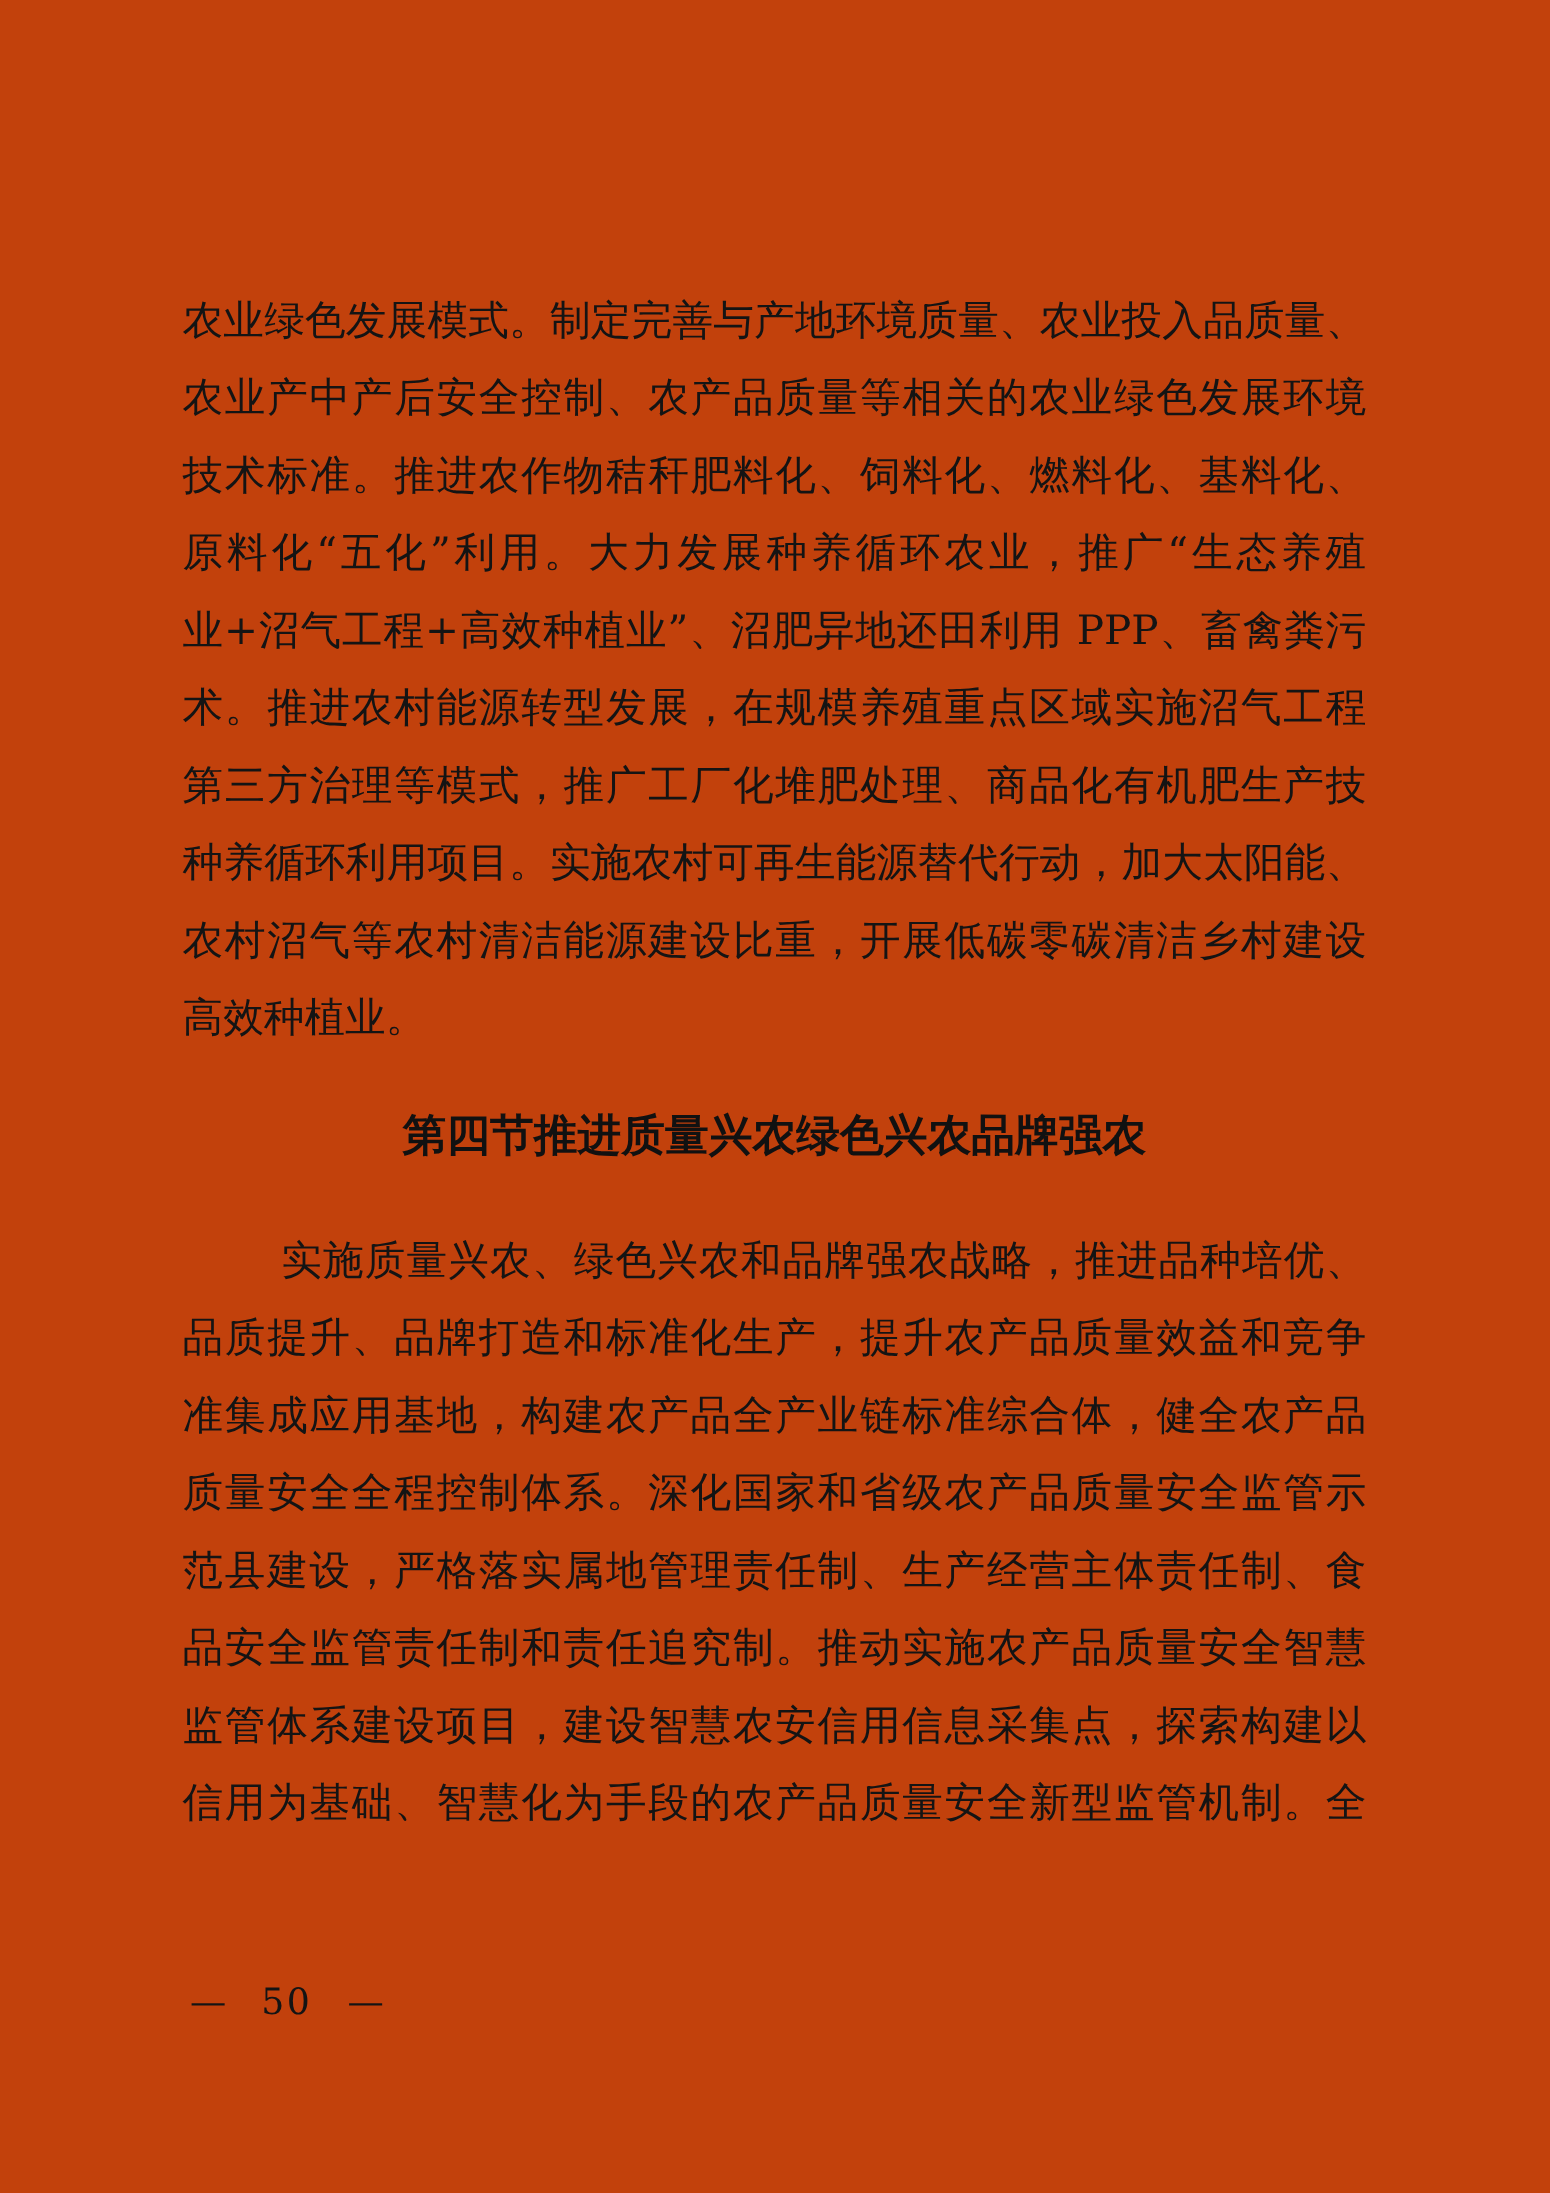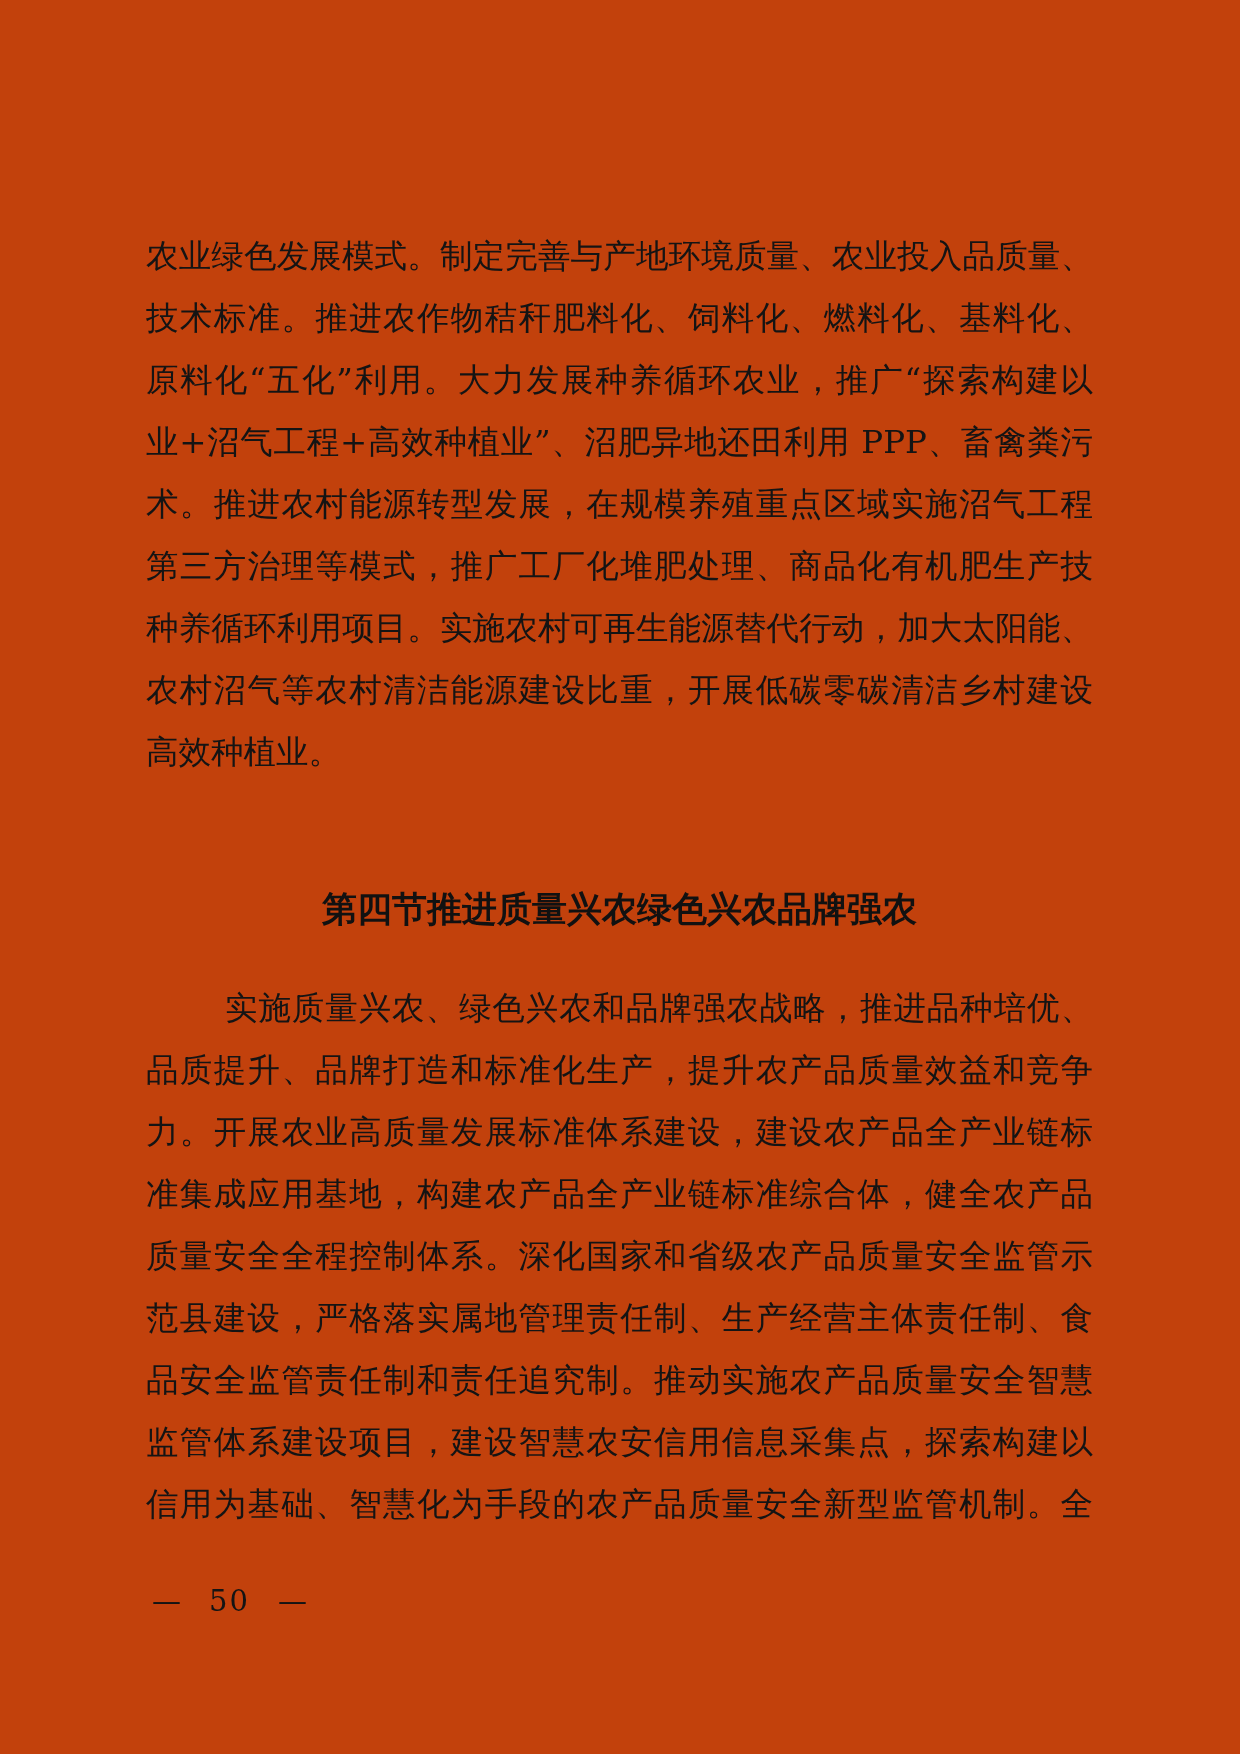"农业产中产后安全控制、农产品质量等相关的农业绿色发展环境" div.tline { html: none -> <div>农业产中产后安全控制、农产品质量等相关的农业绿色发展环境</div> }
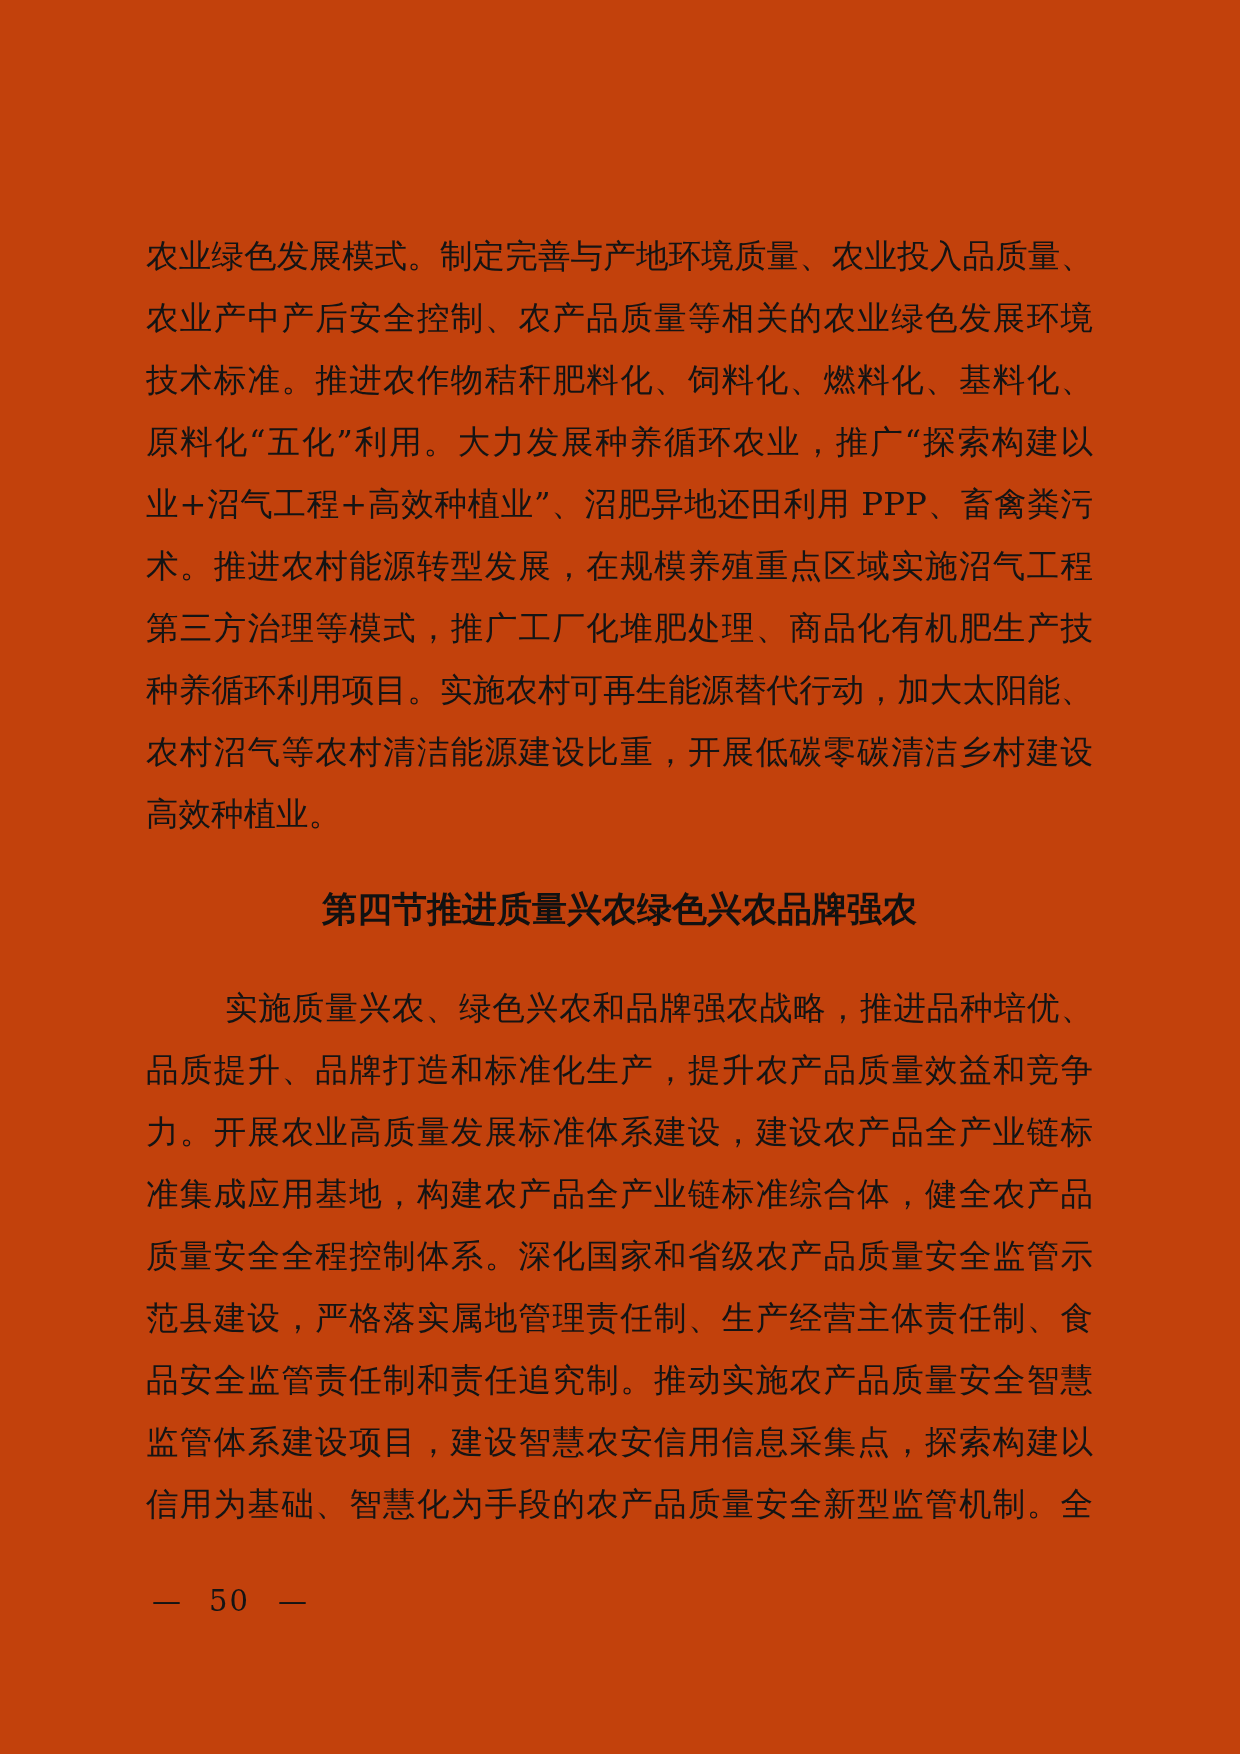"原料化“五化”利用。大力发展种养循环农业，推广“探索构建以" div.tline { text: 探索构建以 -> 生态养殖 }
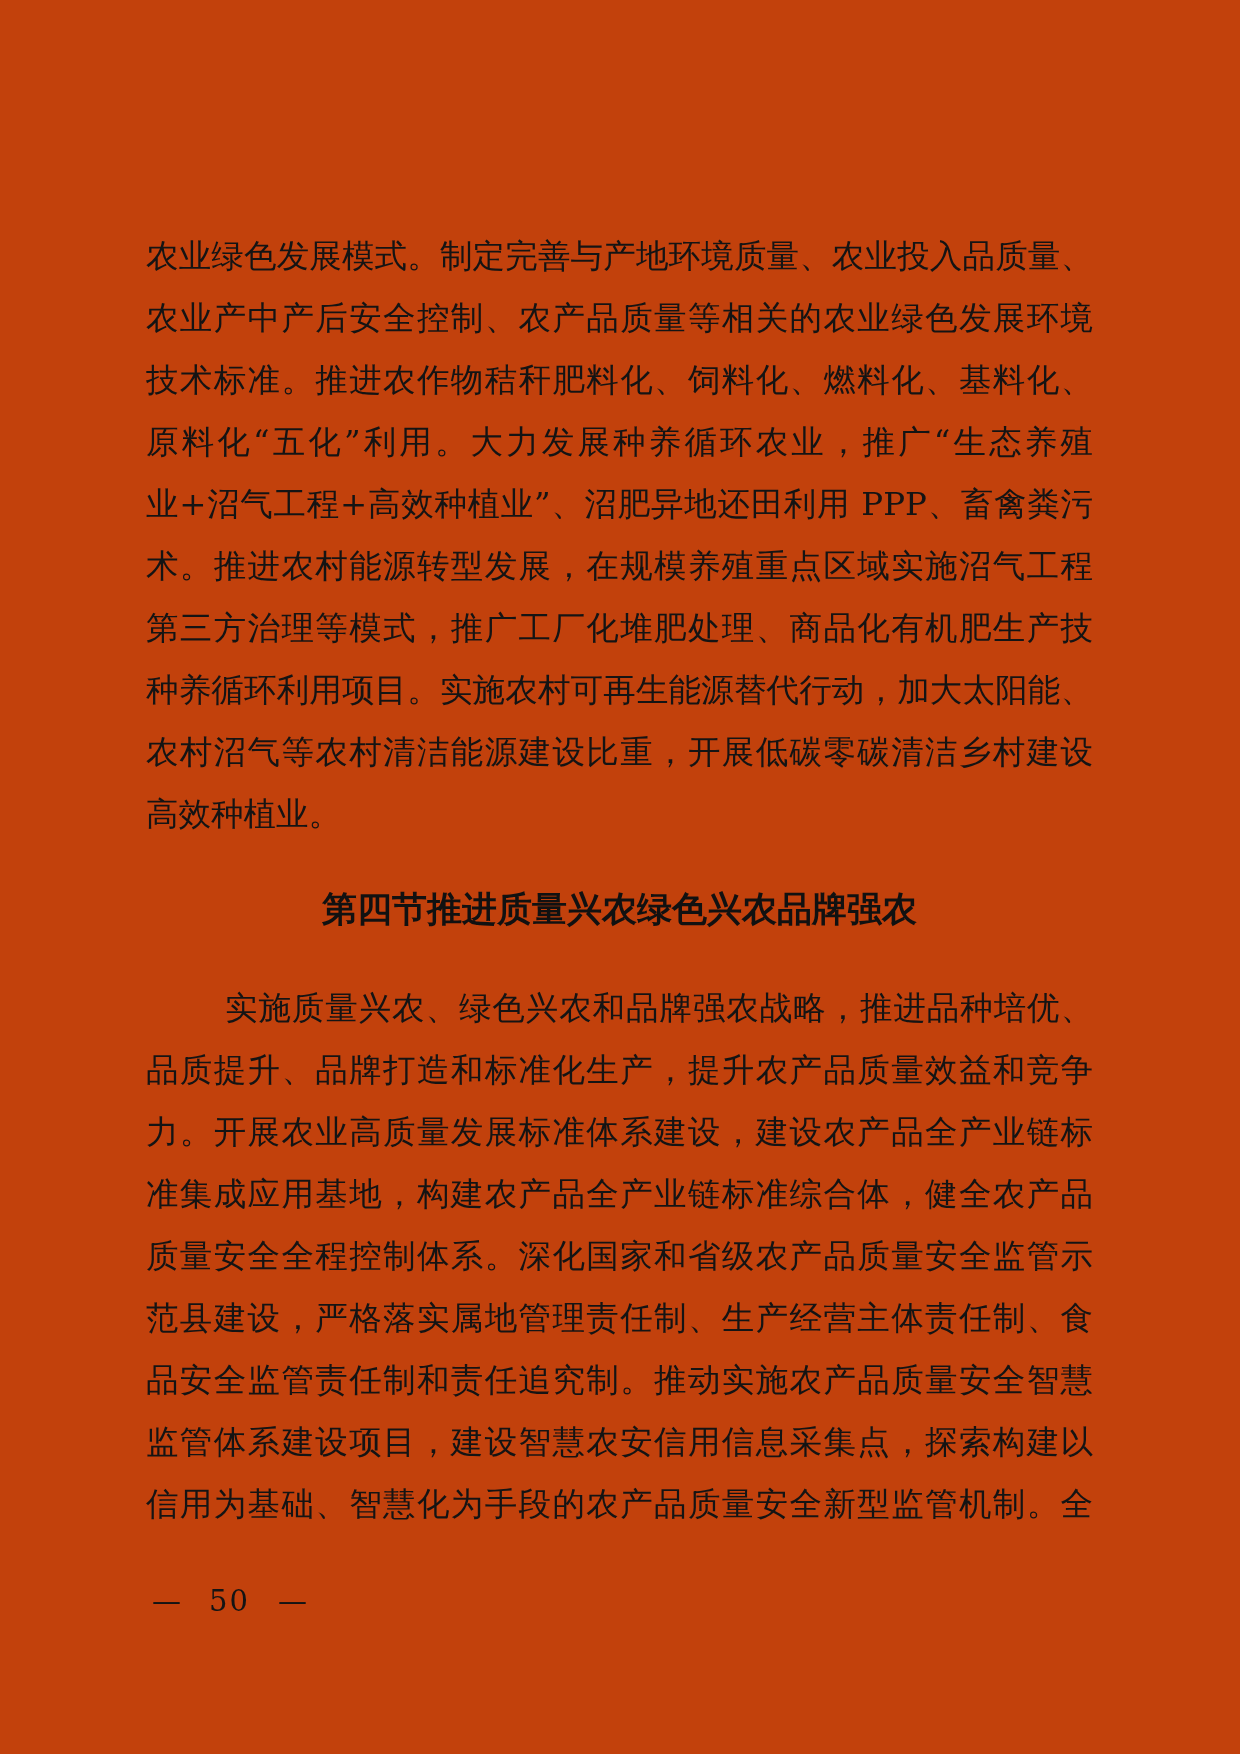"力。开展农业高质量发展标准体系建设，建设农产品全产业链标" div.tline { html: <div>力。开展农业高质量发展标准体系建设，建设农产品全产业链标</div> -> none }
